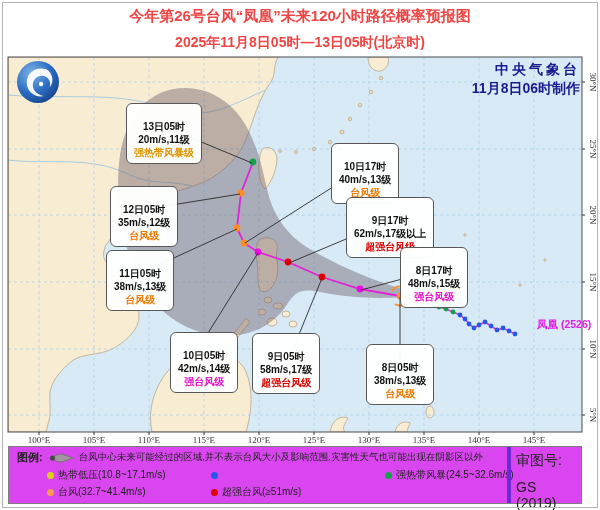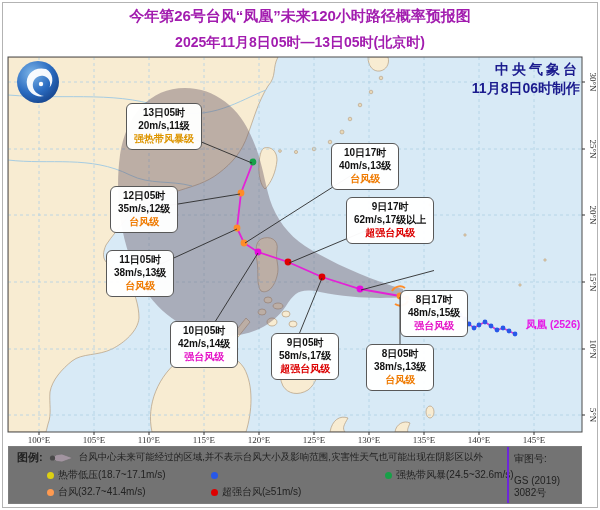"今年第26号台风“凤凰”未来120小时路径概率预报图" .title-block { color: #a21caf -> #ef4444 }
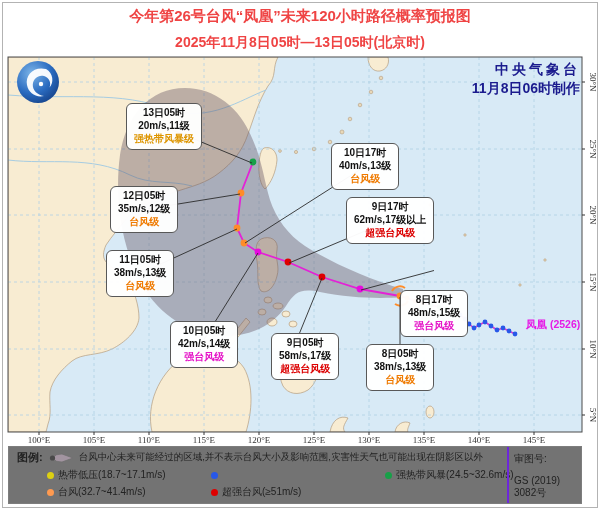"13日05时" .callout { padding: 2px 7px 3px -> 16px 7px 3px }
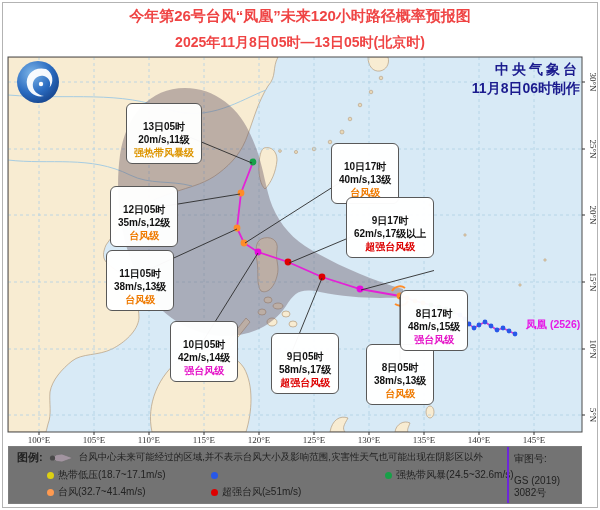"8日17时" div.callout { margin-top: 43px -> none }
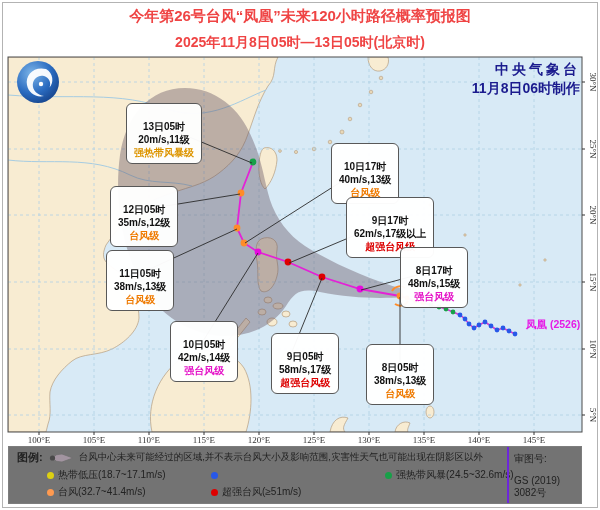"凤凰 (2526)" div.storm-name { left: 526px -> 537px }
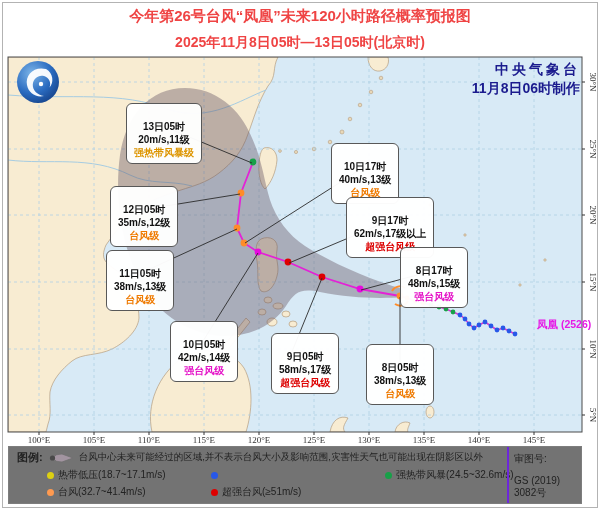"10日05时" div.callout { top: 321px -> 332px }
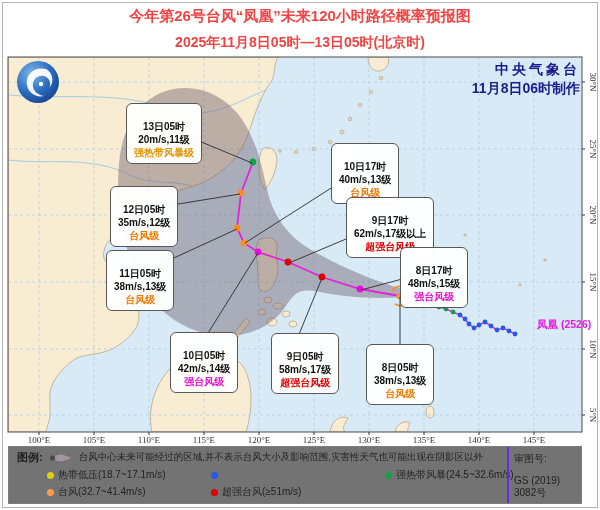"9日05时" div.callout { left: 271px -> 252px }
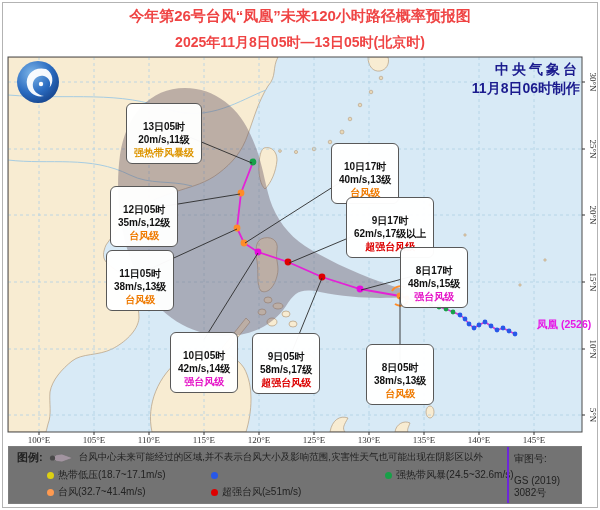"图例:" .legend { background: #737373 -> #d946ef }
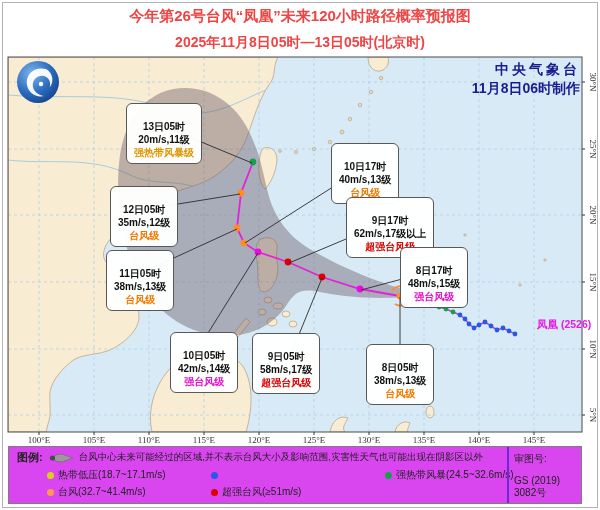"审图号:" .legend-right { border-left: 2px solid #6d28d9 -> 4px solid #6d28d9; font-size: 10px -> 14px }
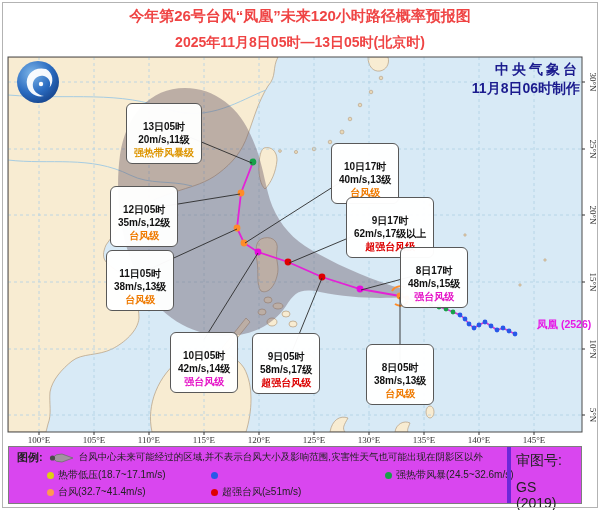"热带低压(18.7~17.1m/s)" span { text: 18.7 -> 10.8 }
